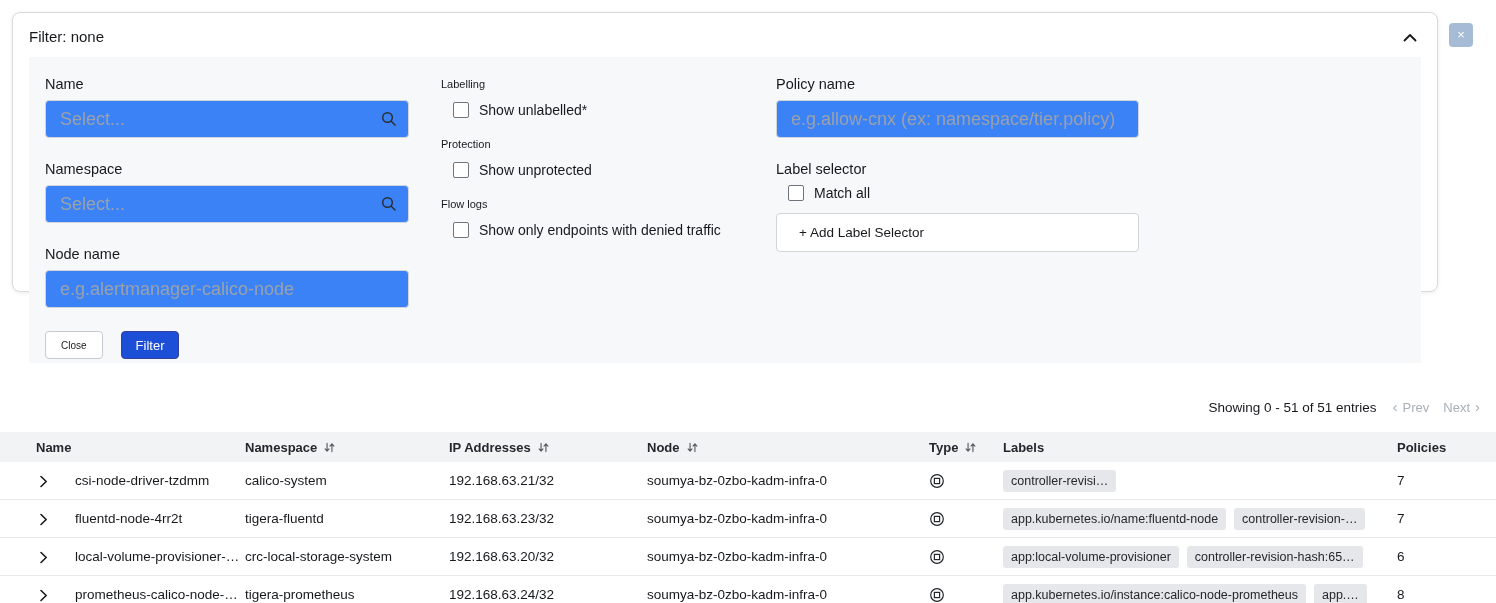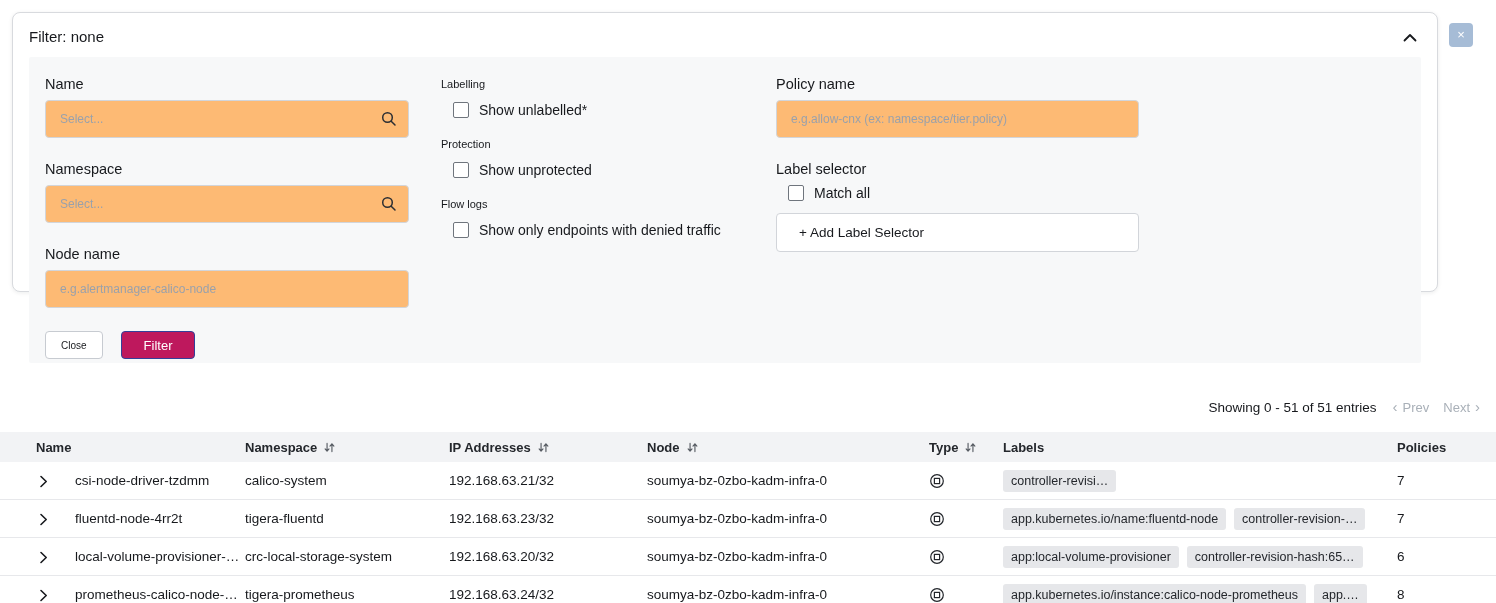"Select..." .text-input { background: #fdba74 -> #3b82f6; font-size: 12px -> 18px }
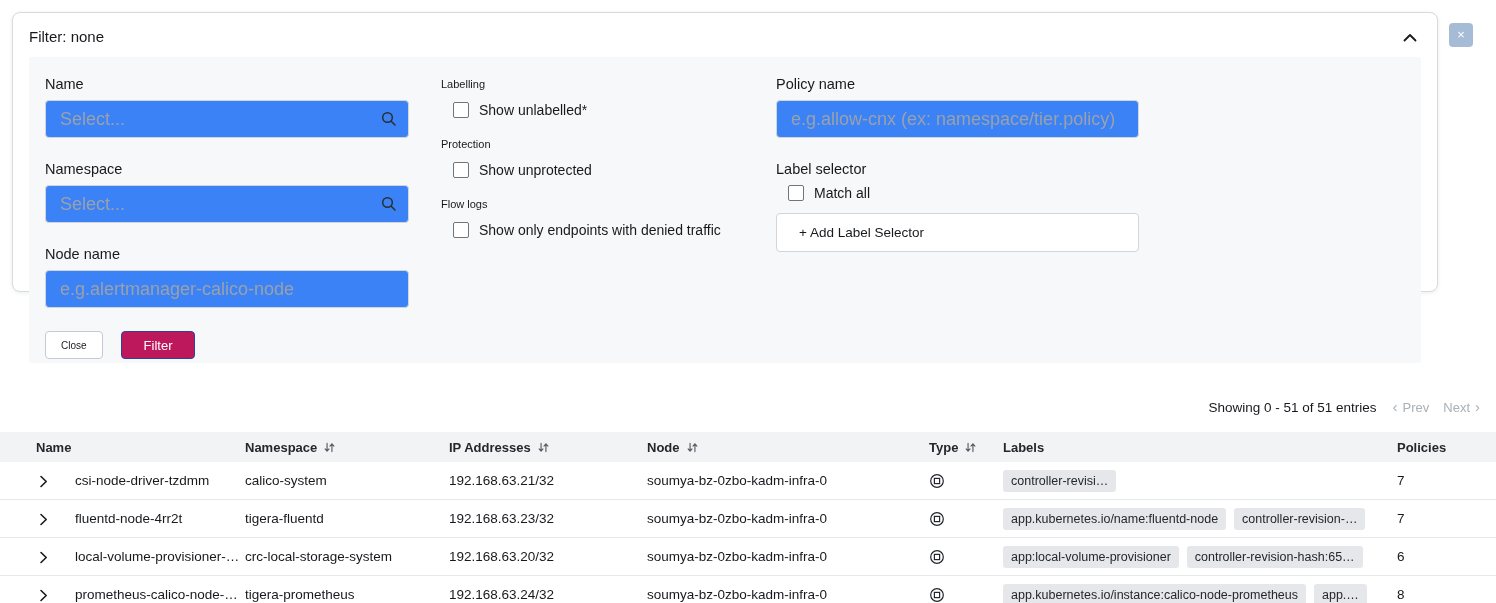"Filter" .btn-filter { background: #be185d -> #1d4ed8; padding: 0 22px -> 0 14px }
